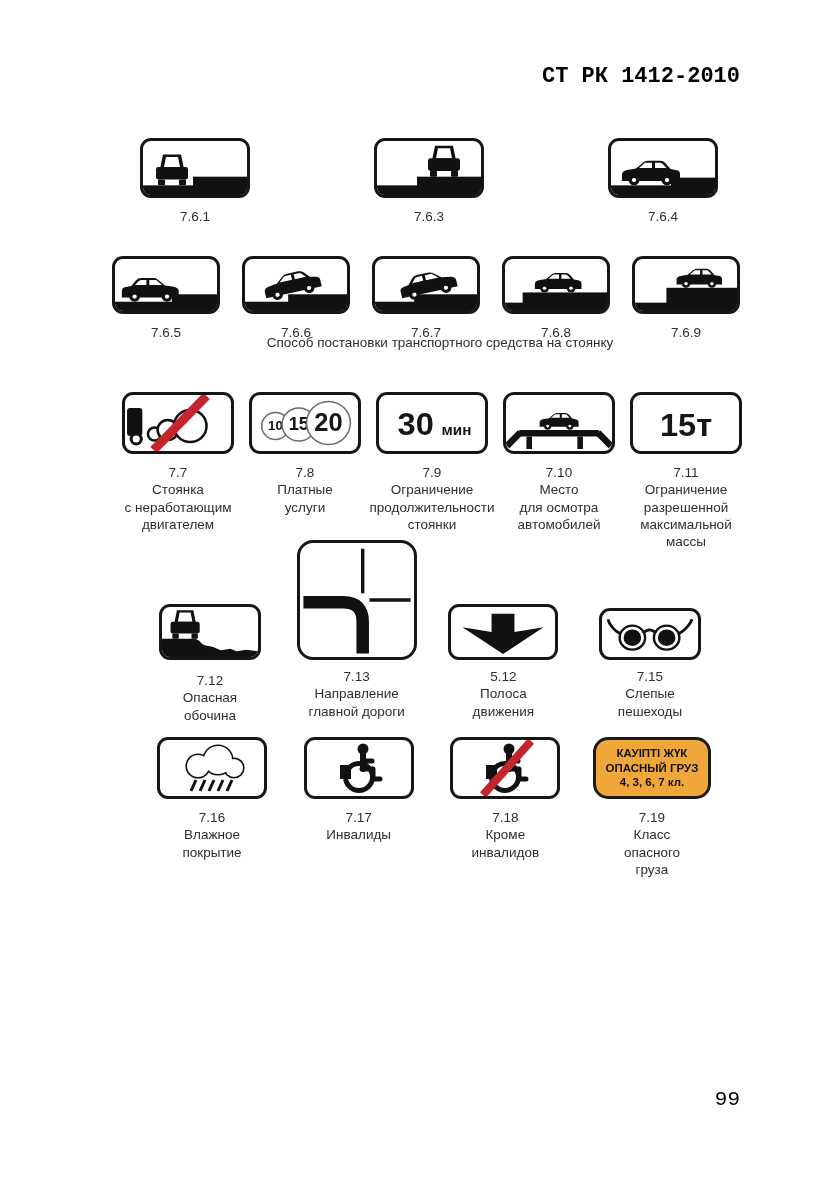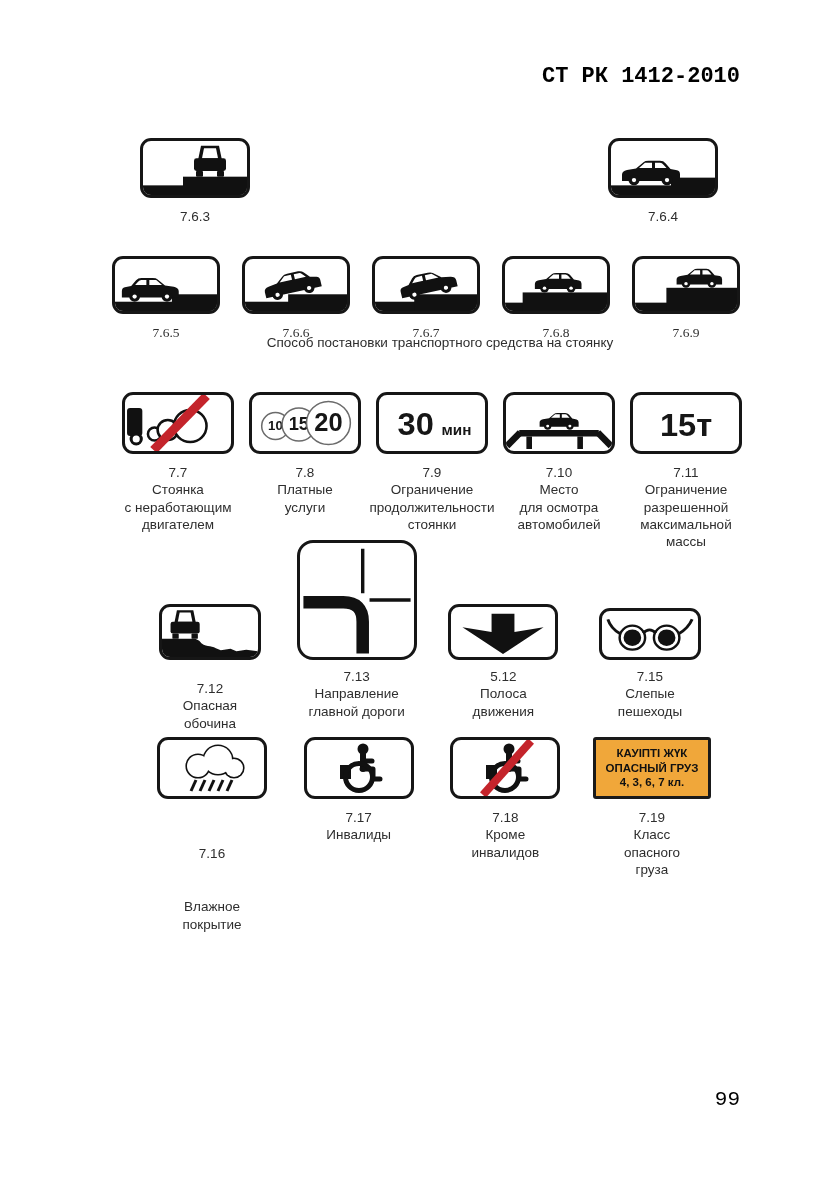"7.6.1" div.col { html: none -> <div> <div> <svg> <rect></rect> <rect></rect> <use></use> </svg> </div> <div>7.6.1</div> </div> }
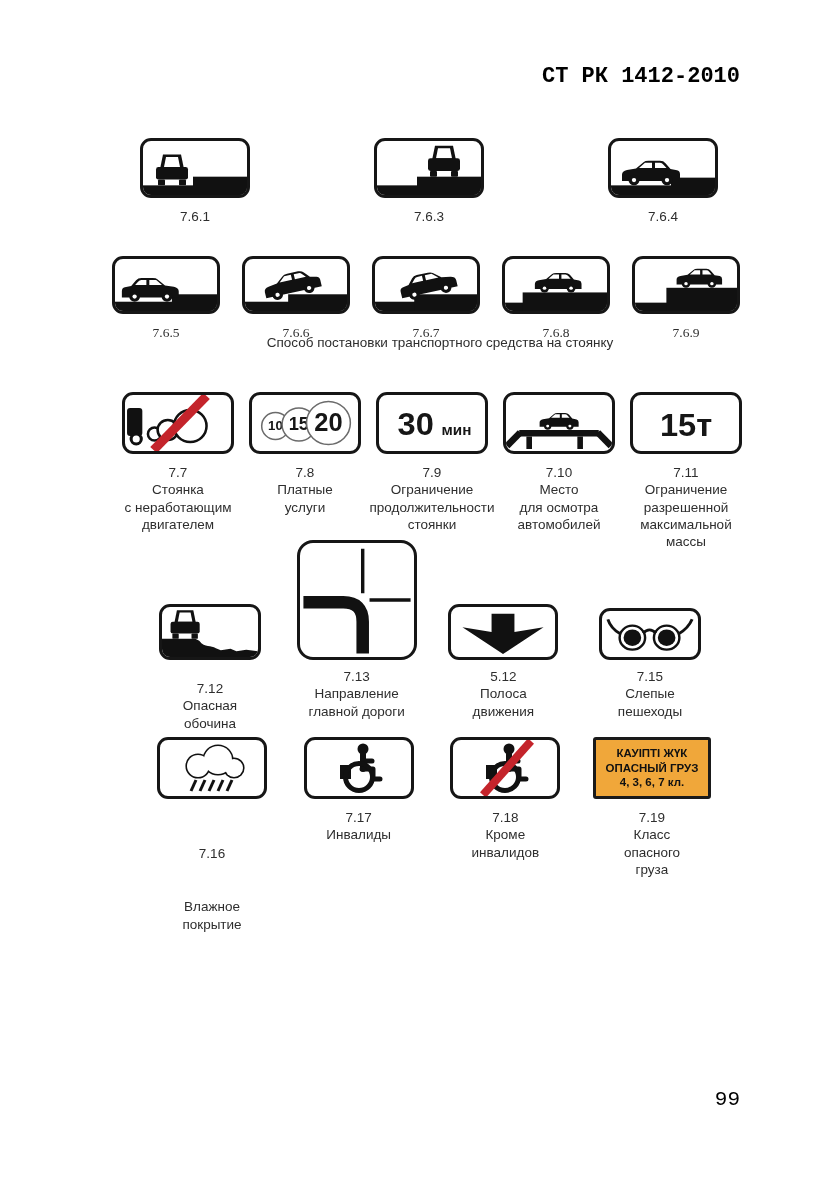"7.6.5" div.row { font-family: Liberation Serif, serif -> none }
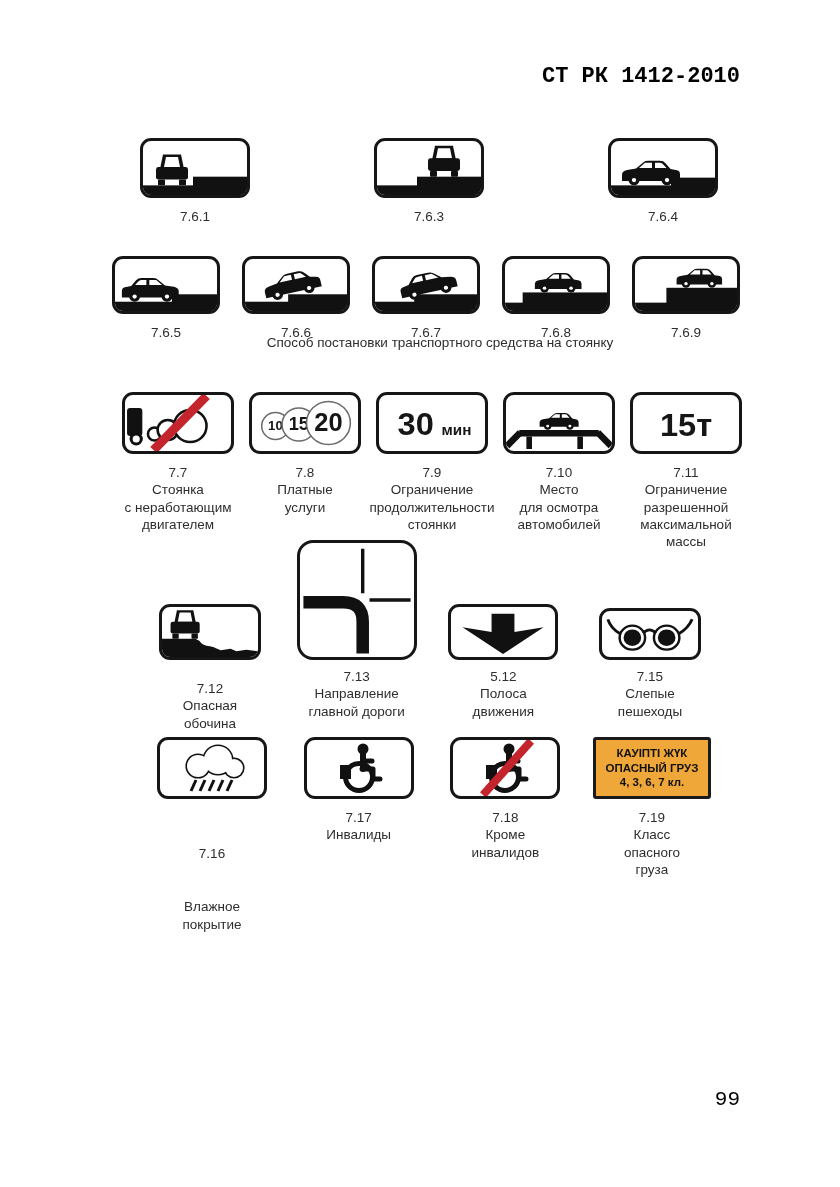"7.12" div.num { margin-top: 12px -> 4px }
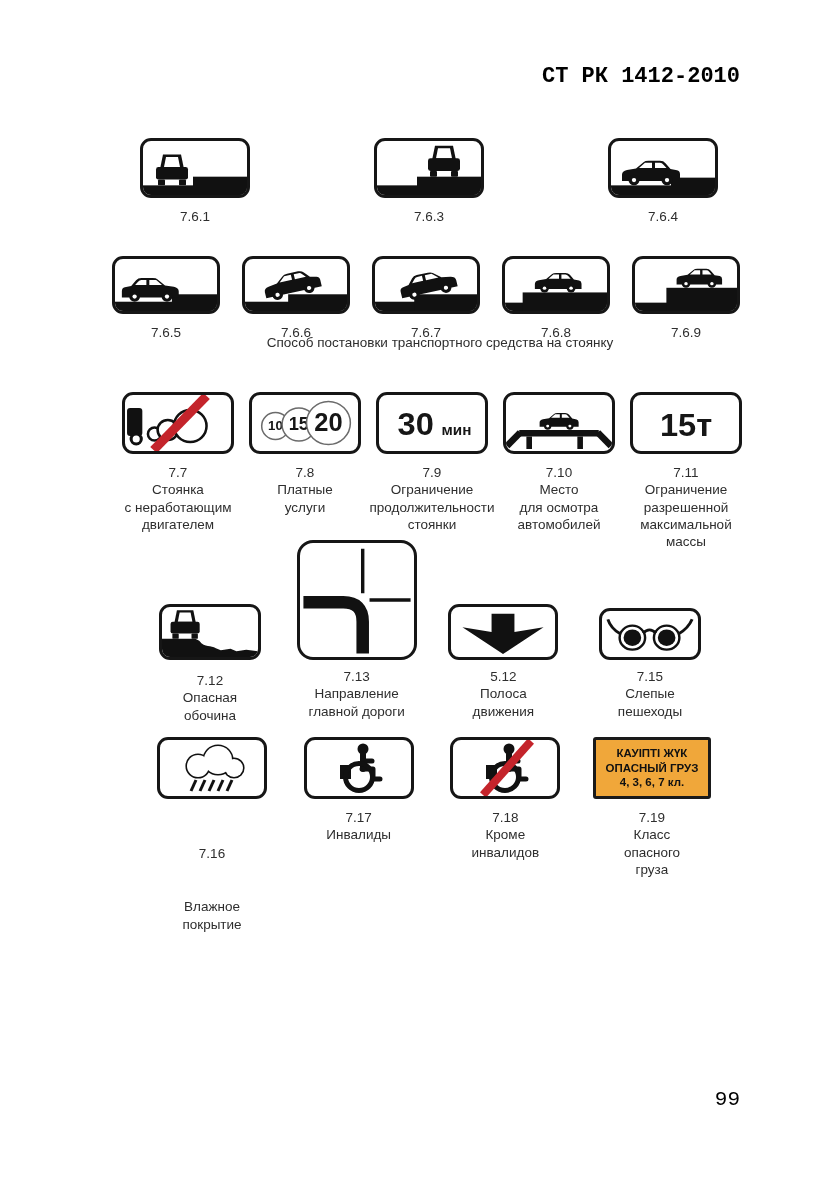"КАУІПТІ ЖҮК" .orange-plate { border-radius: 3px -> 15px }
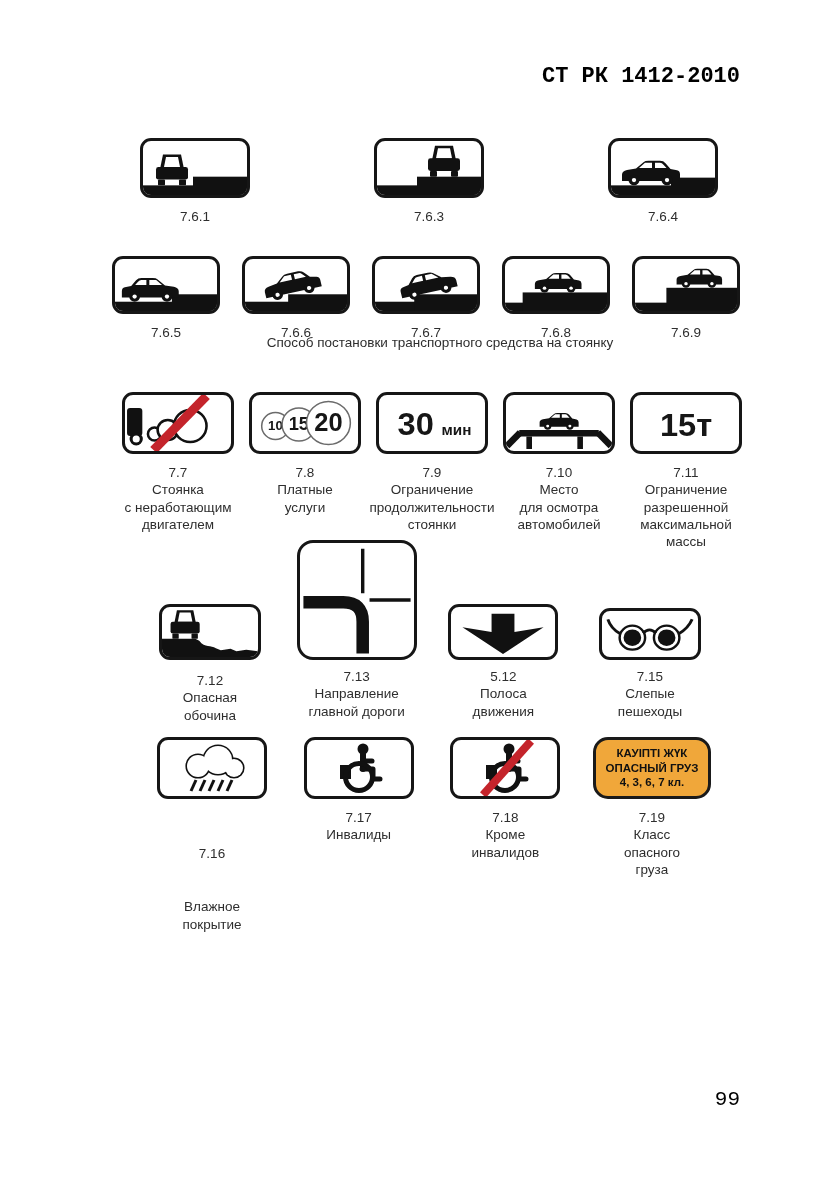"7.16" div.col { gap: 36px -> none }
